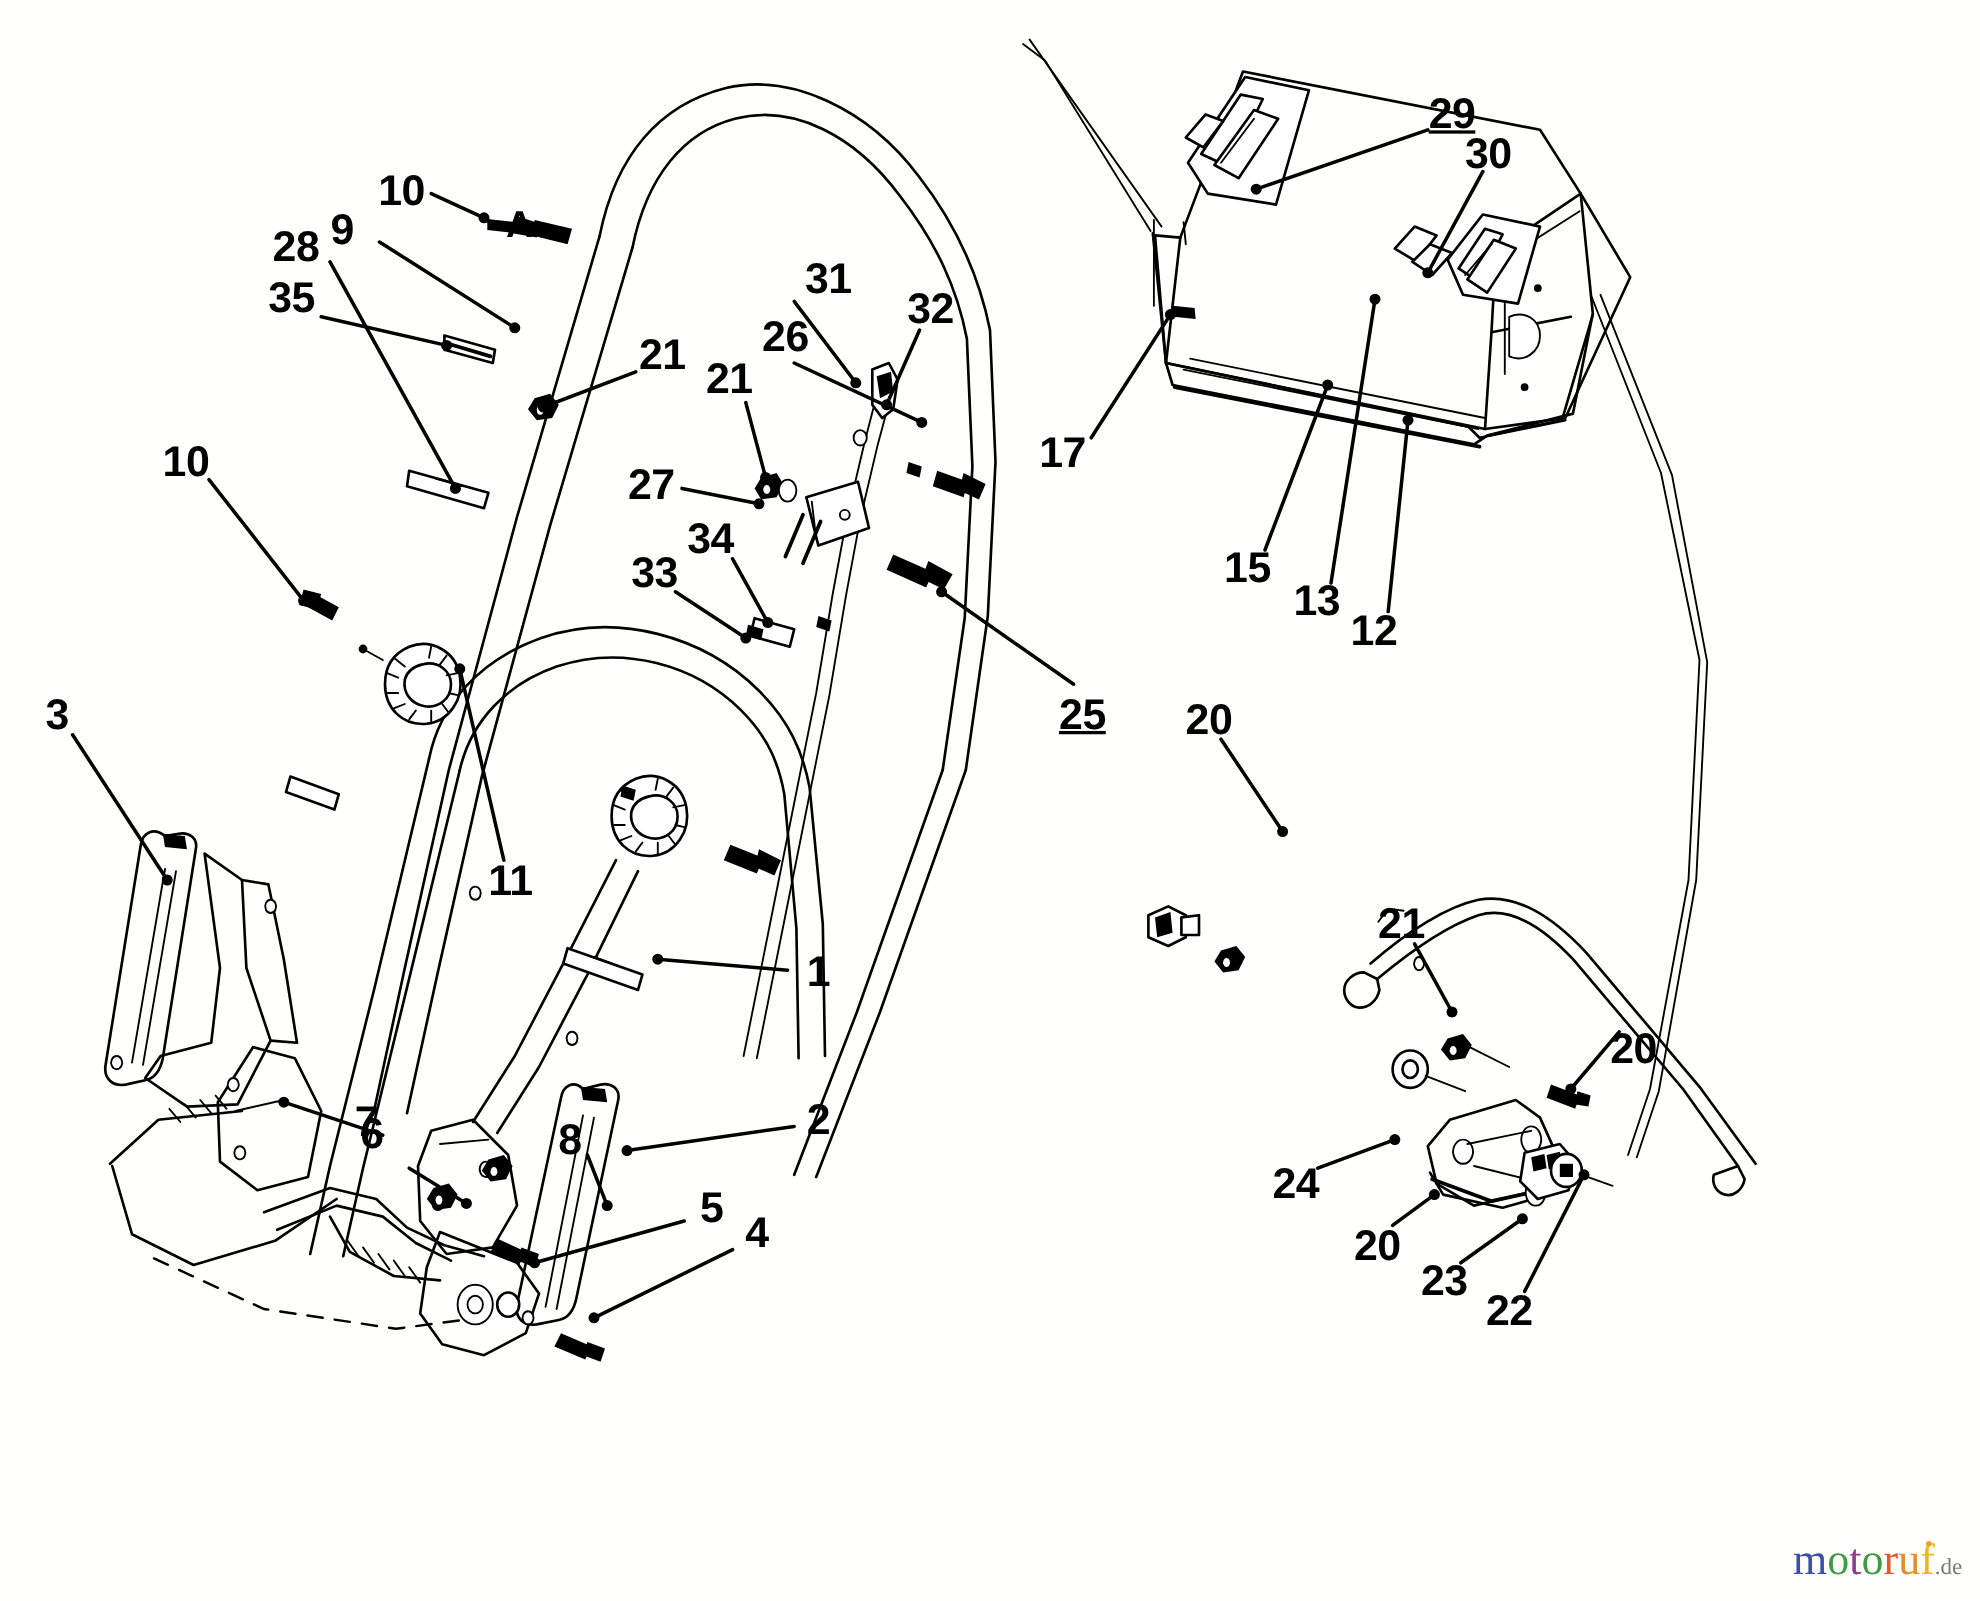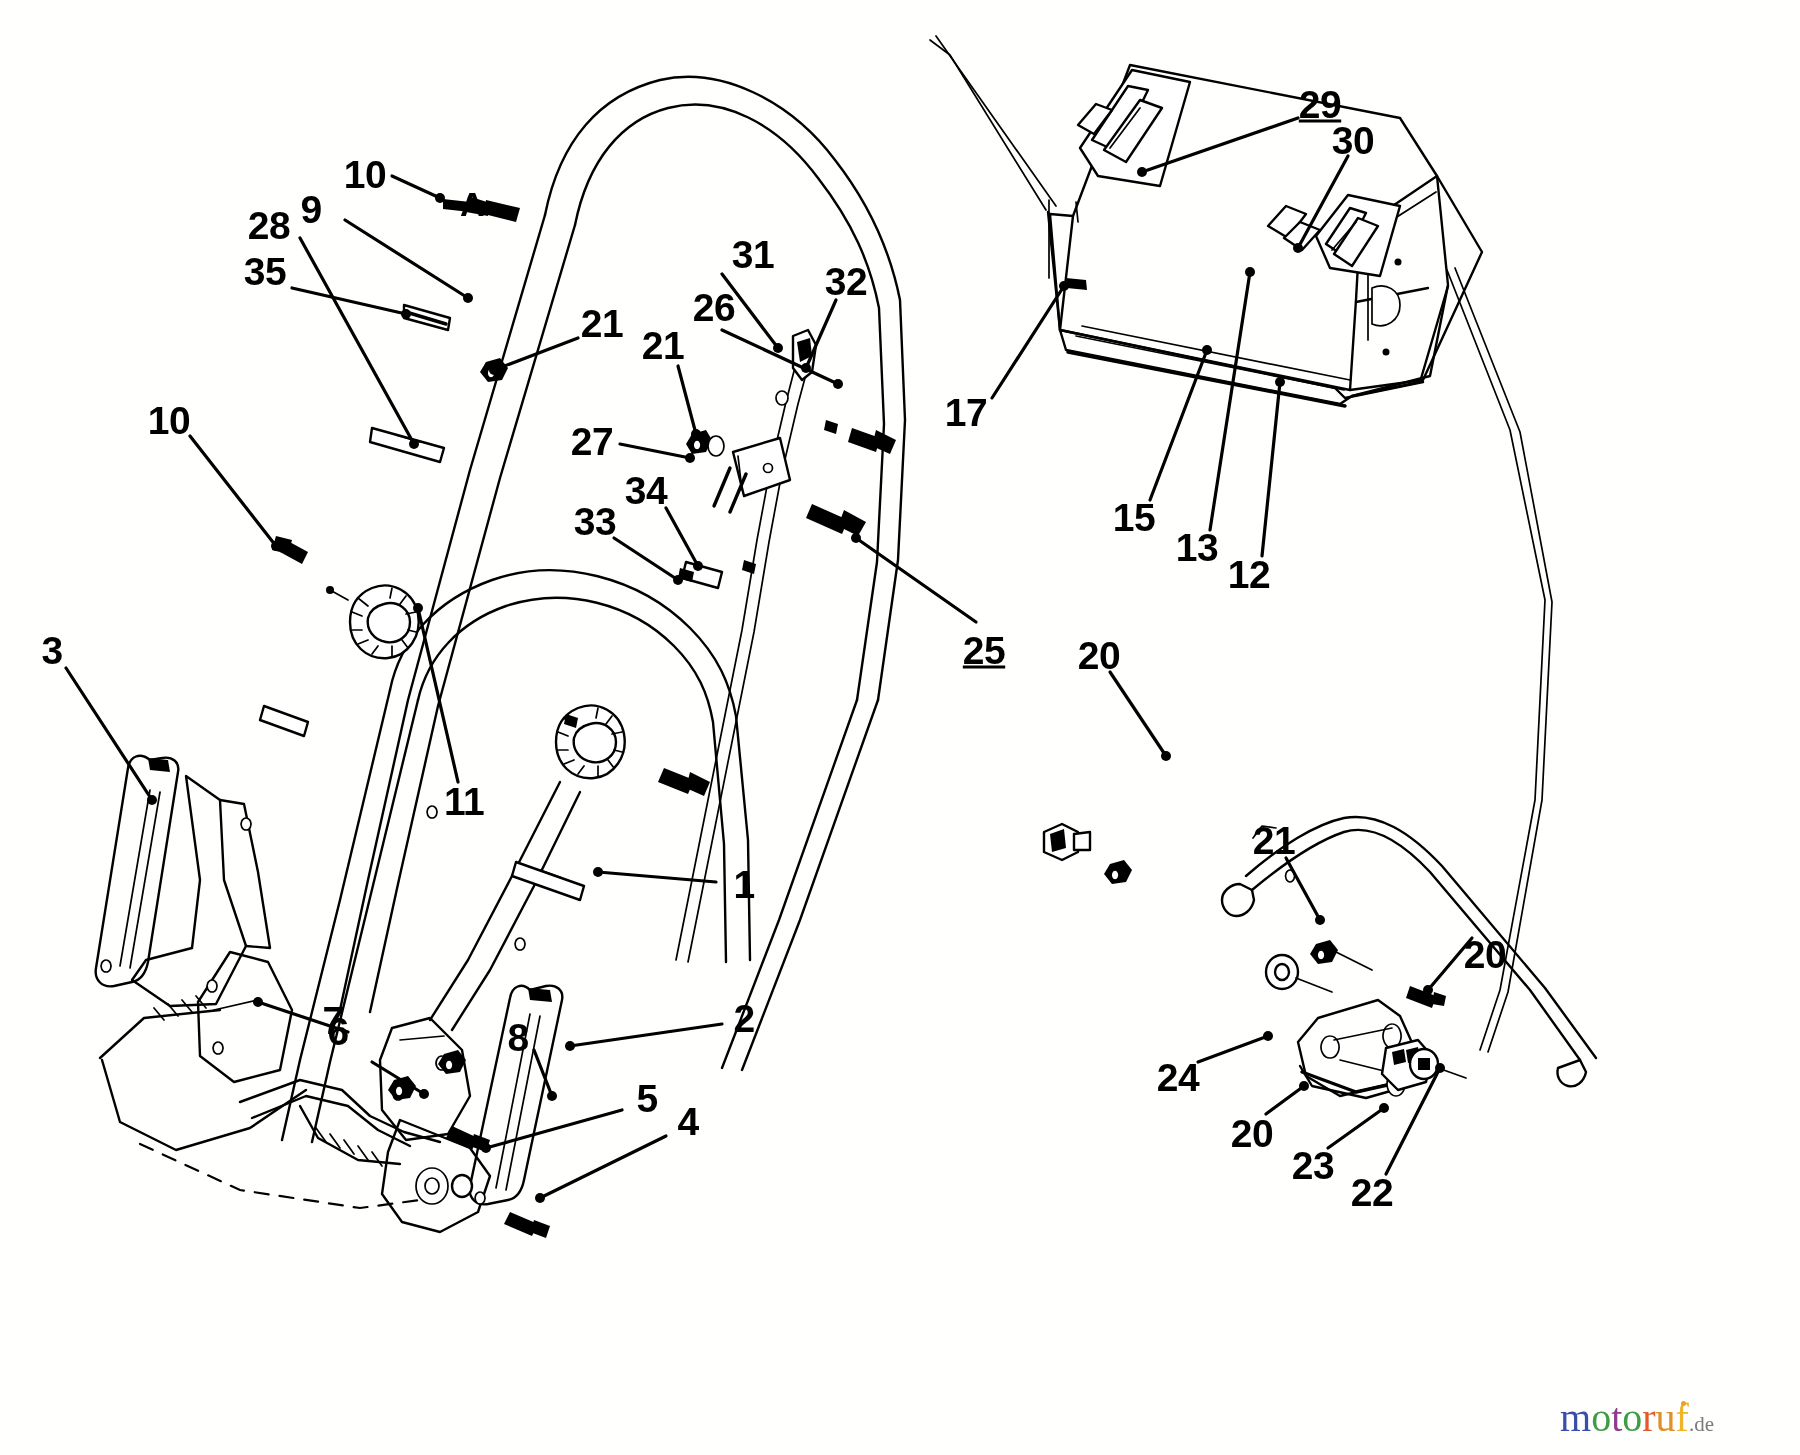"motoruf.de" #watermark { left: 1560px -> 1630px }
